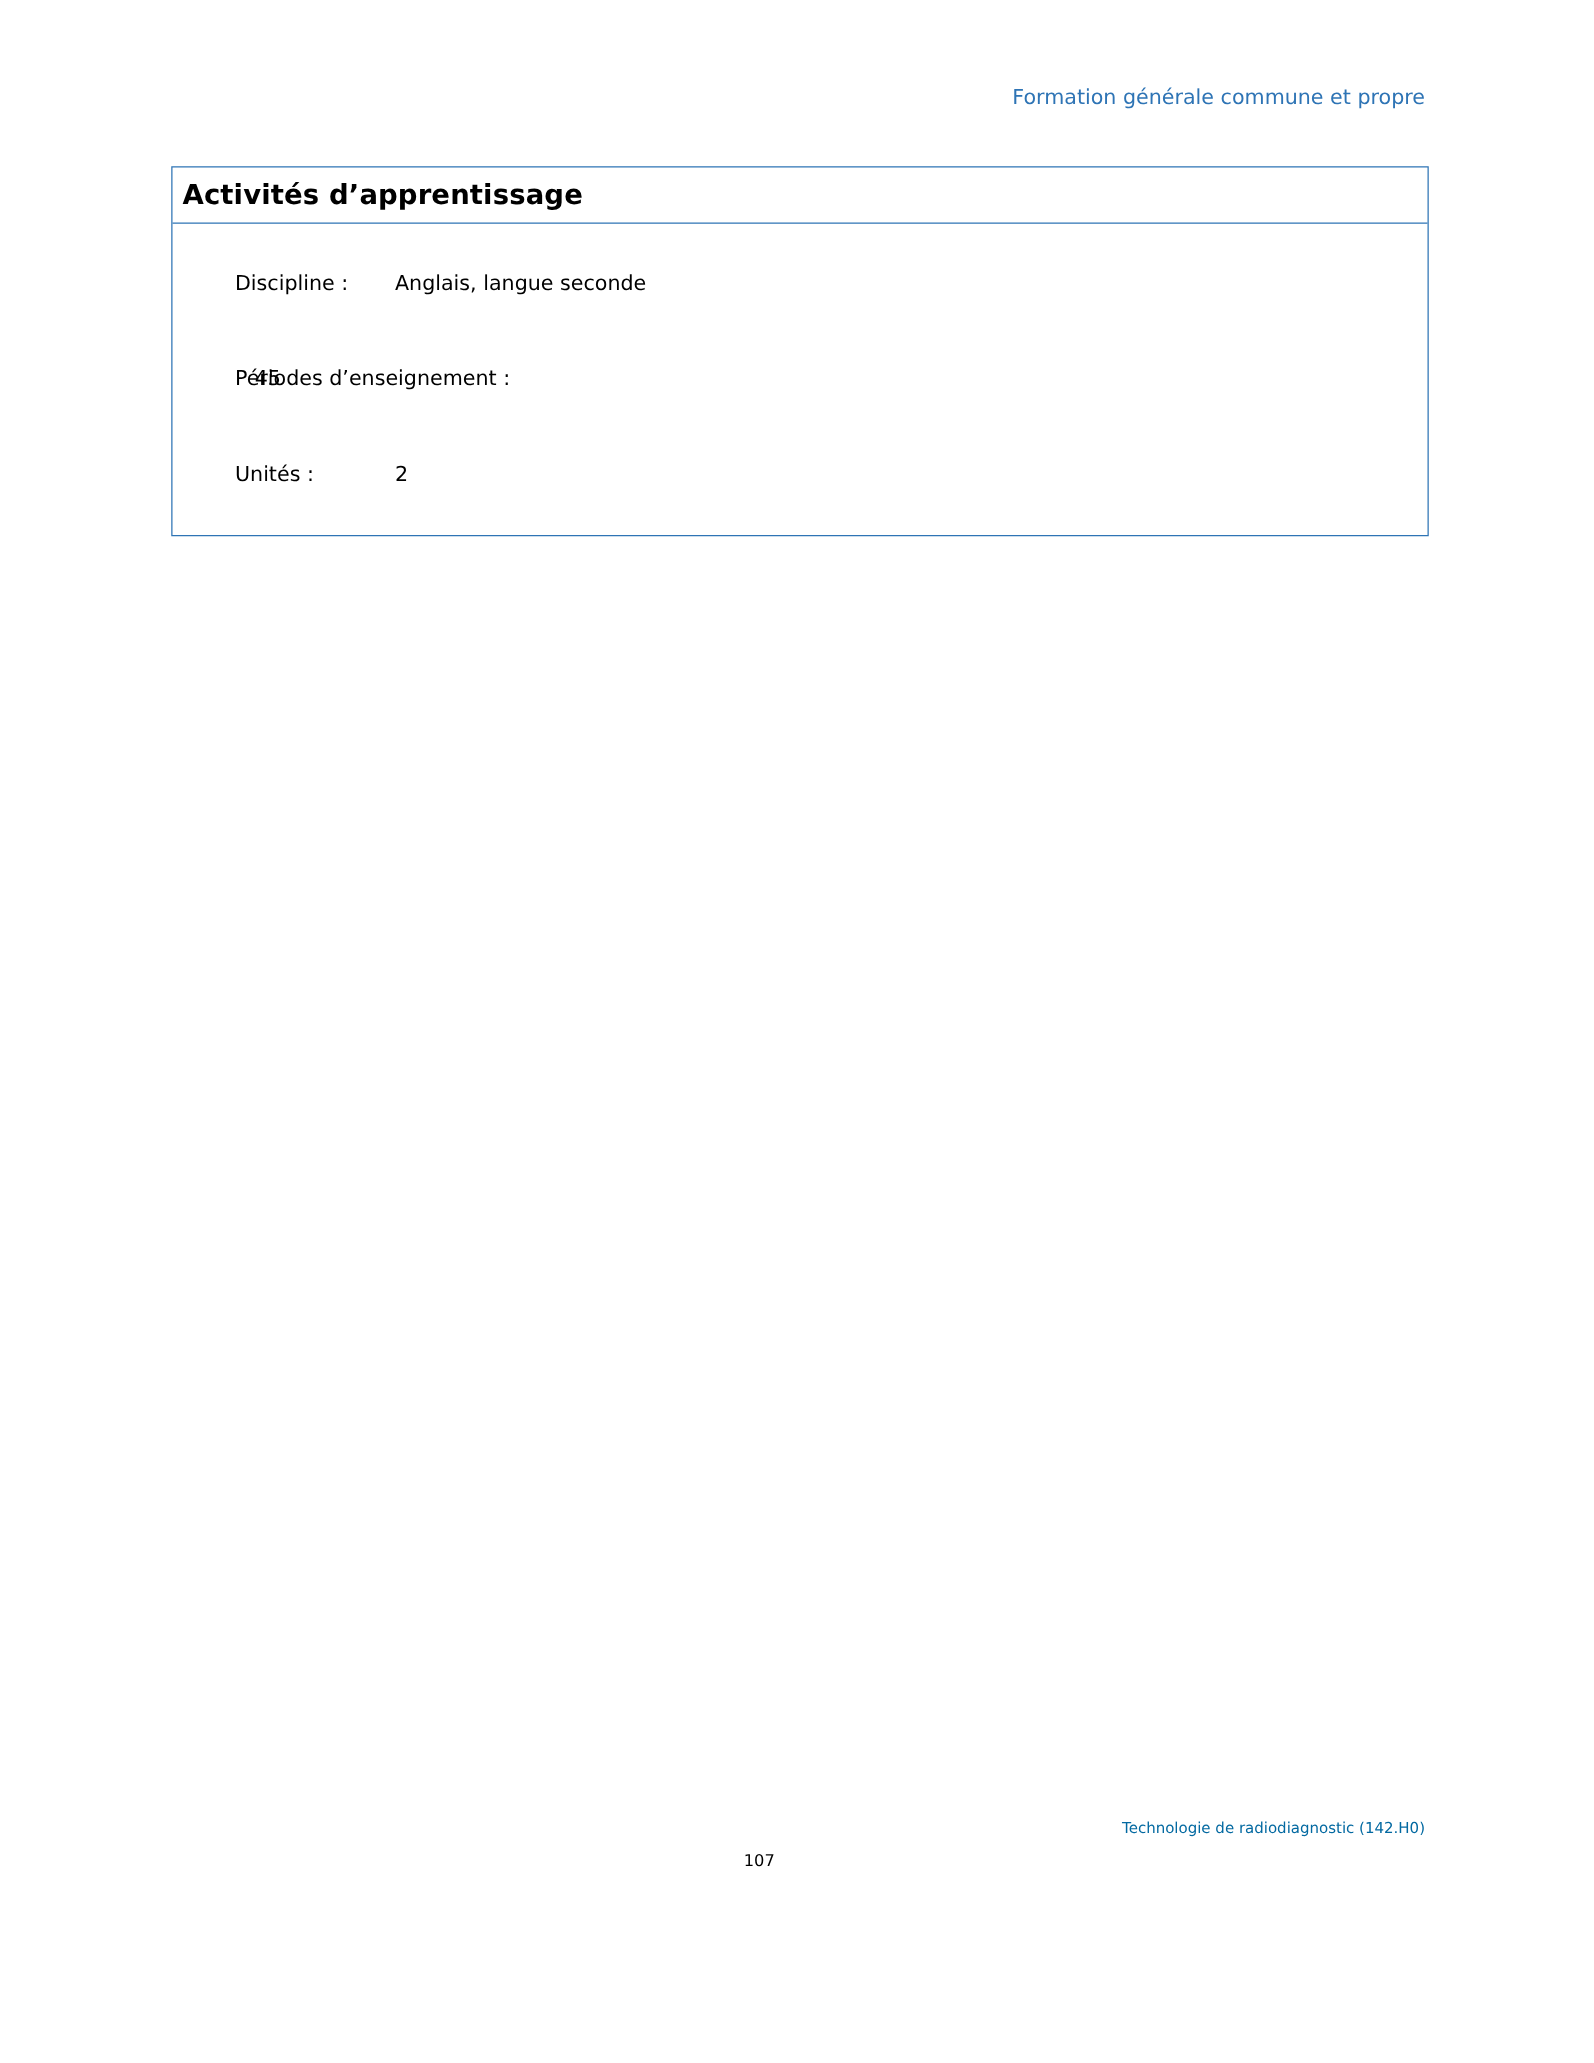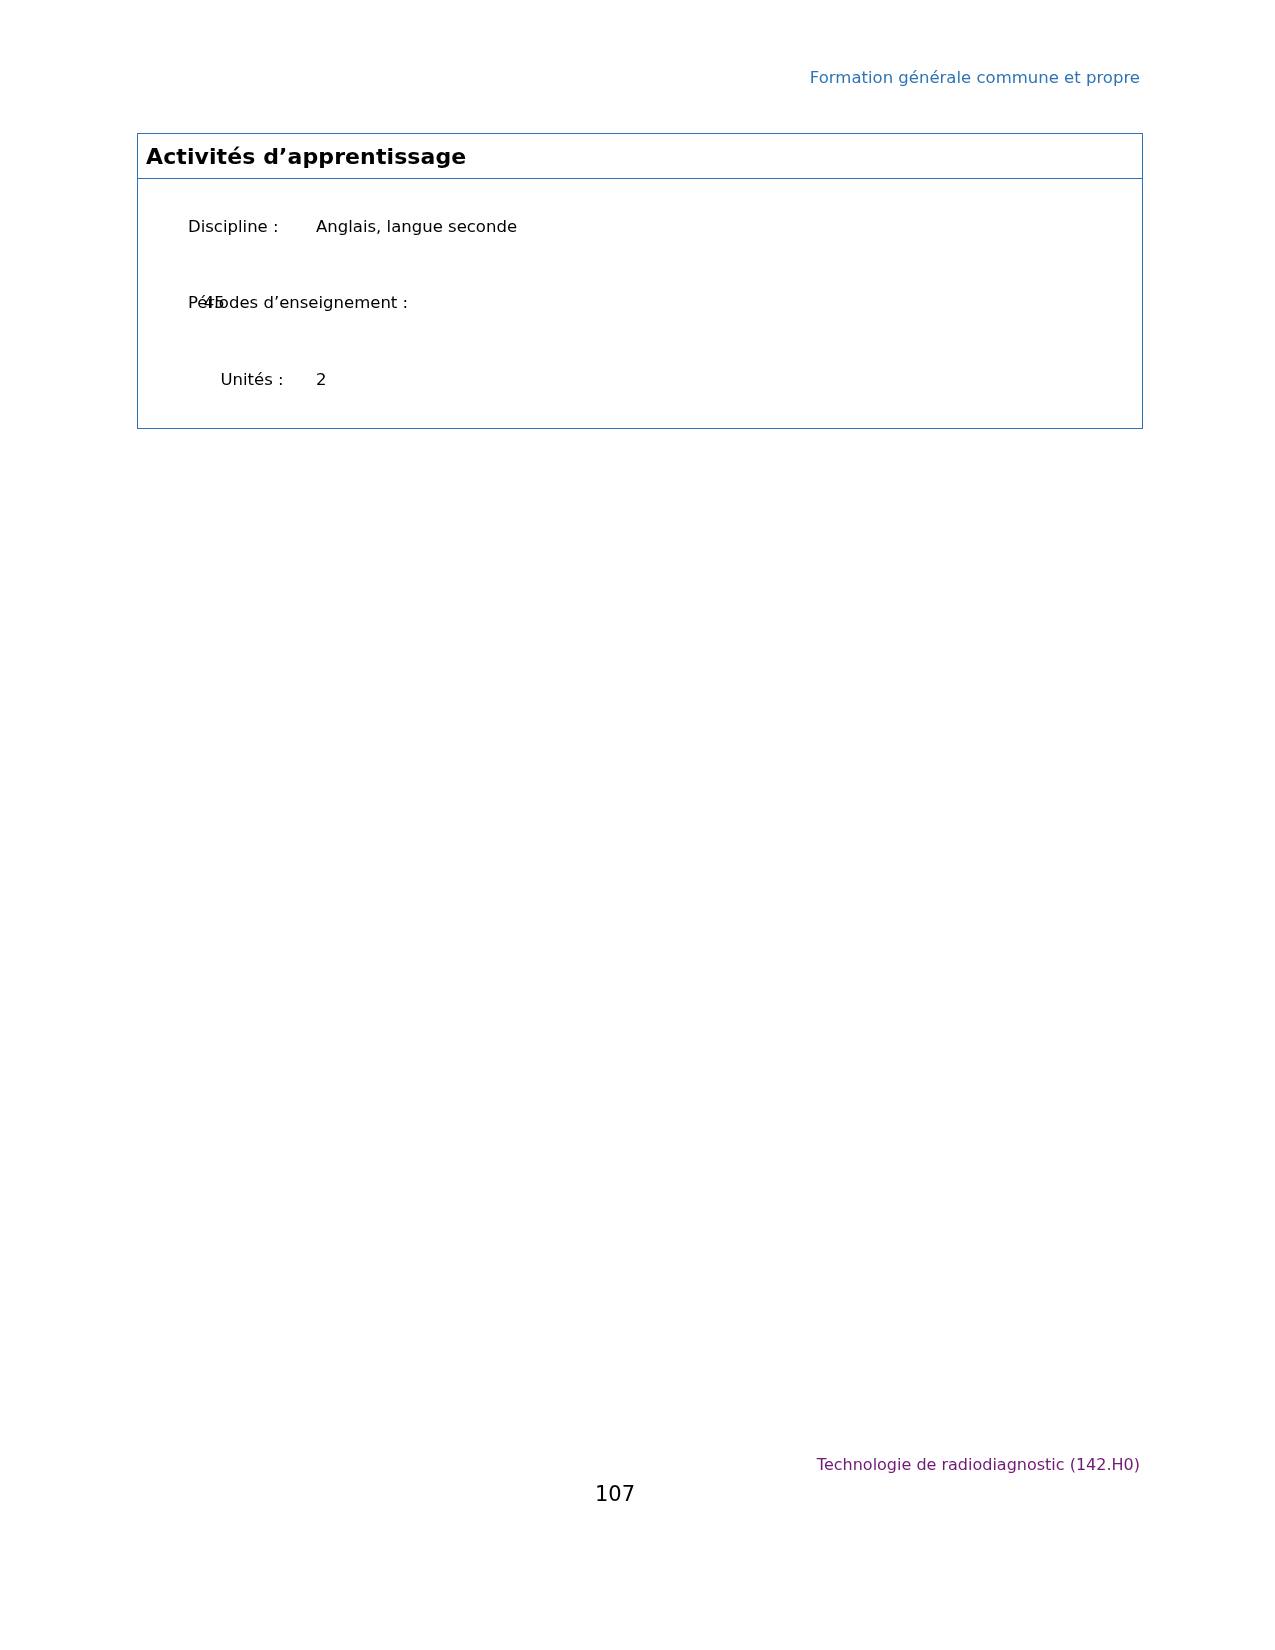"Unités :" .lbl-w3 { text-align: center -> none }
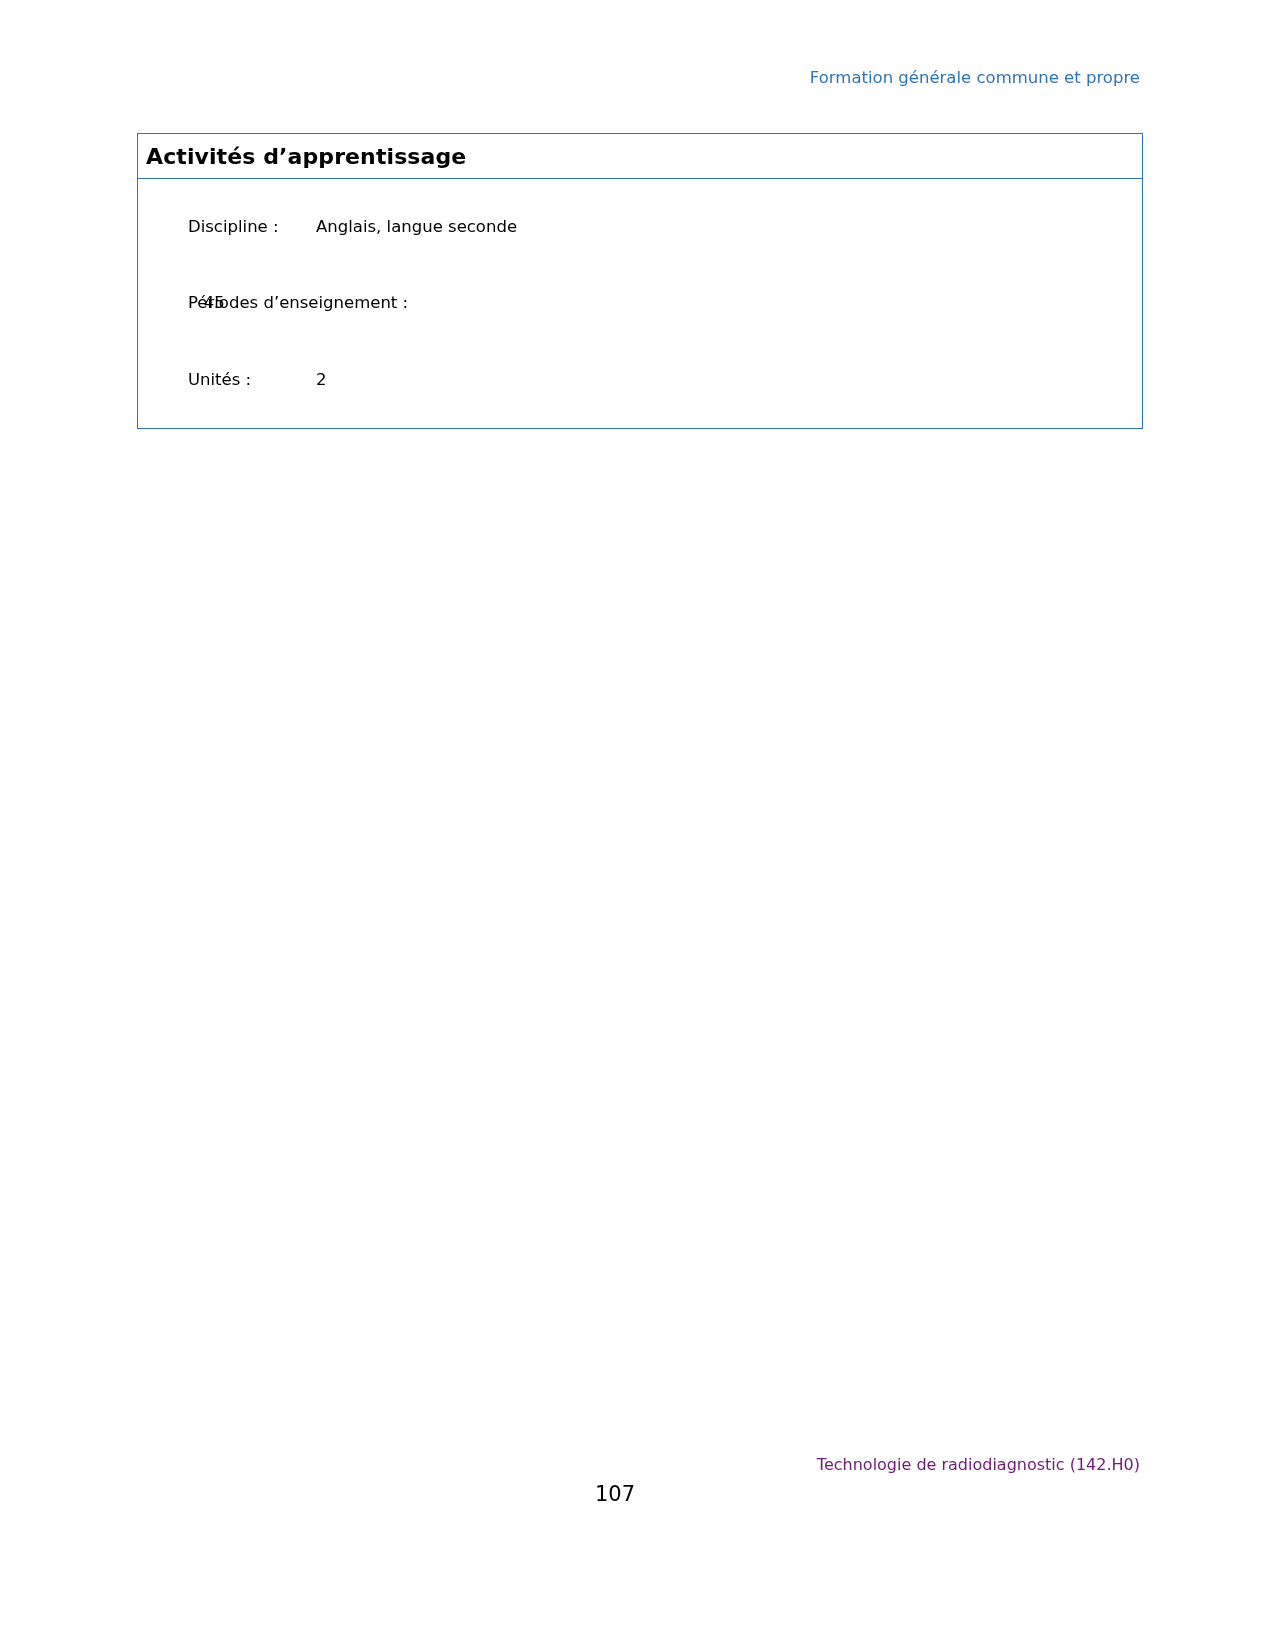"Technologie de radiodiagnostic (142.H0)" .footer-title { color: #701a75 -> #0369a1; font-size: 16px -> 12px }
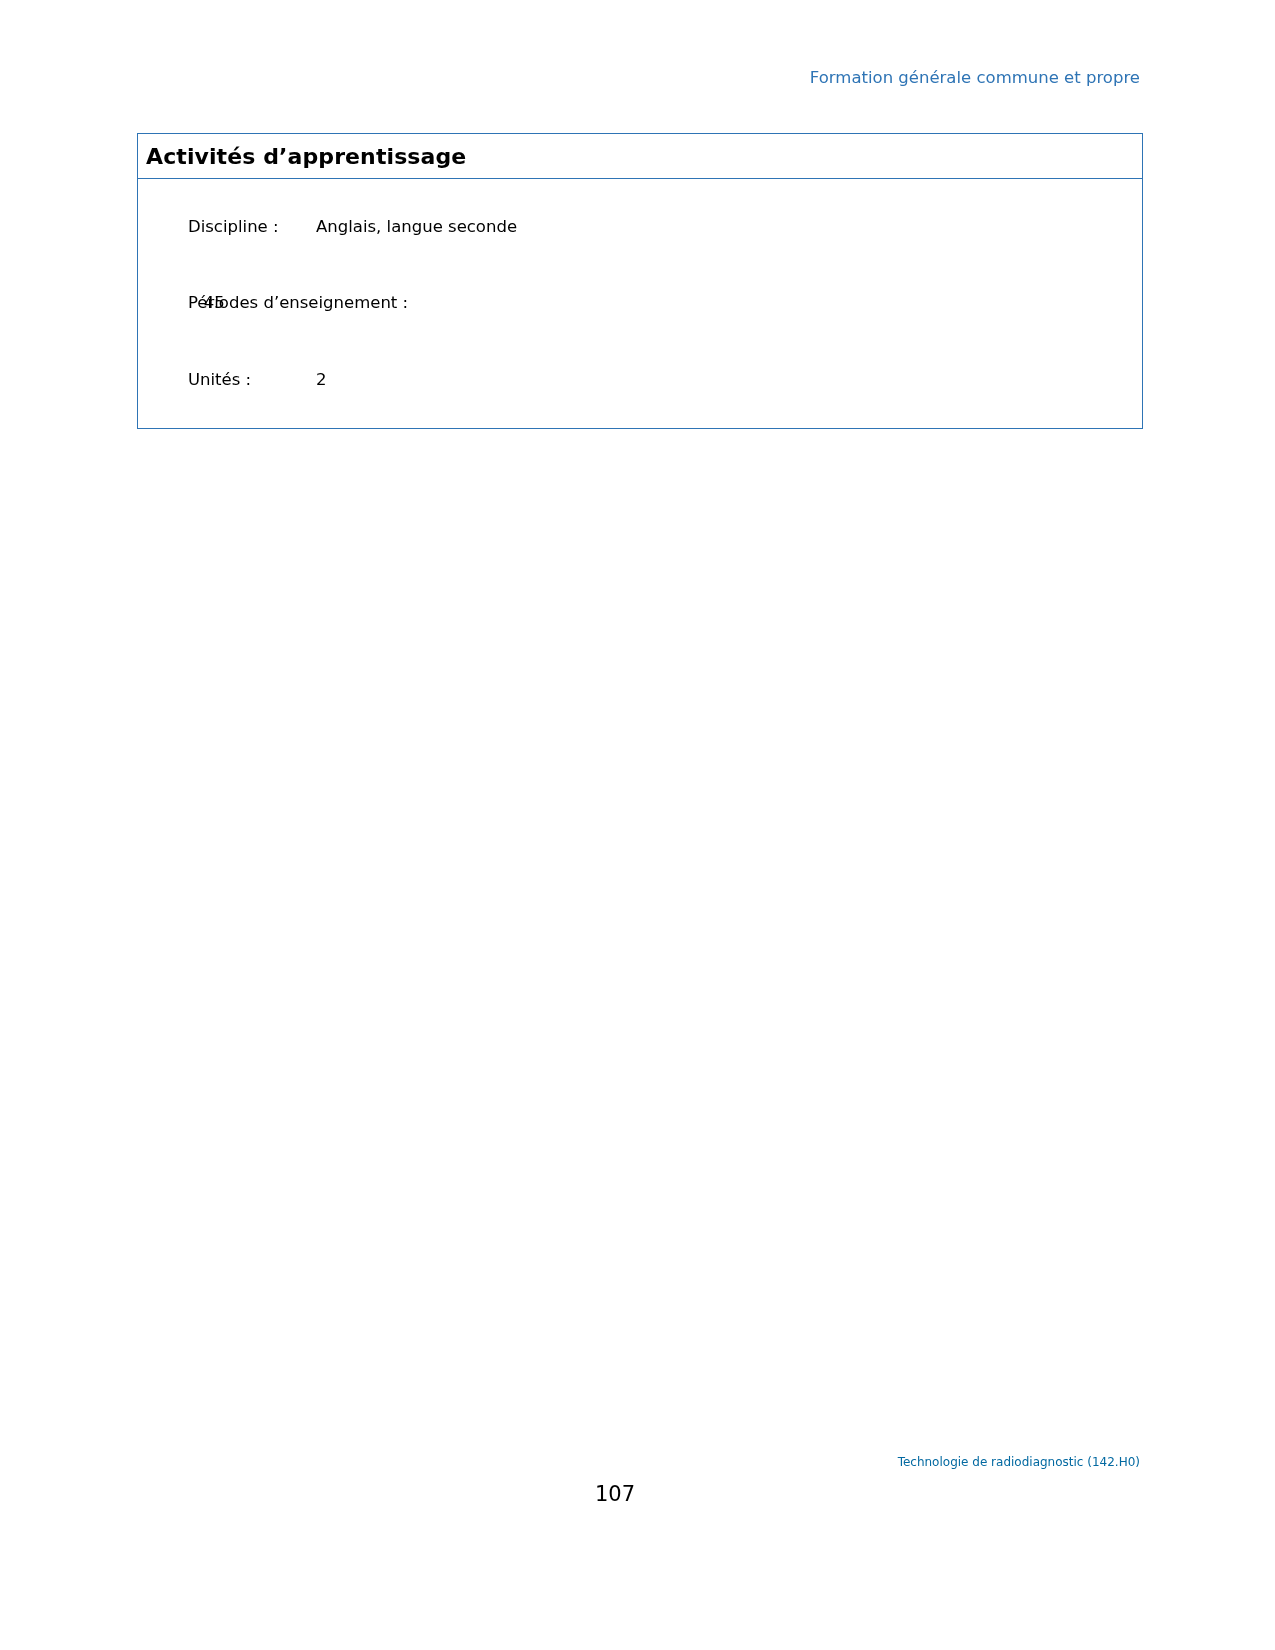"107" .footer-page { font-size: 21px -> 13px }
